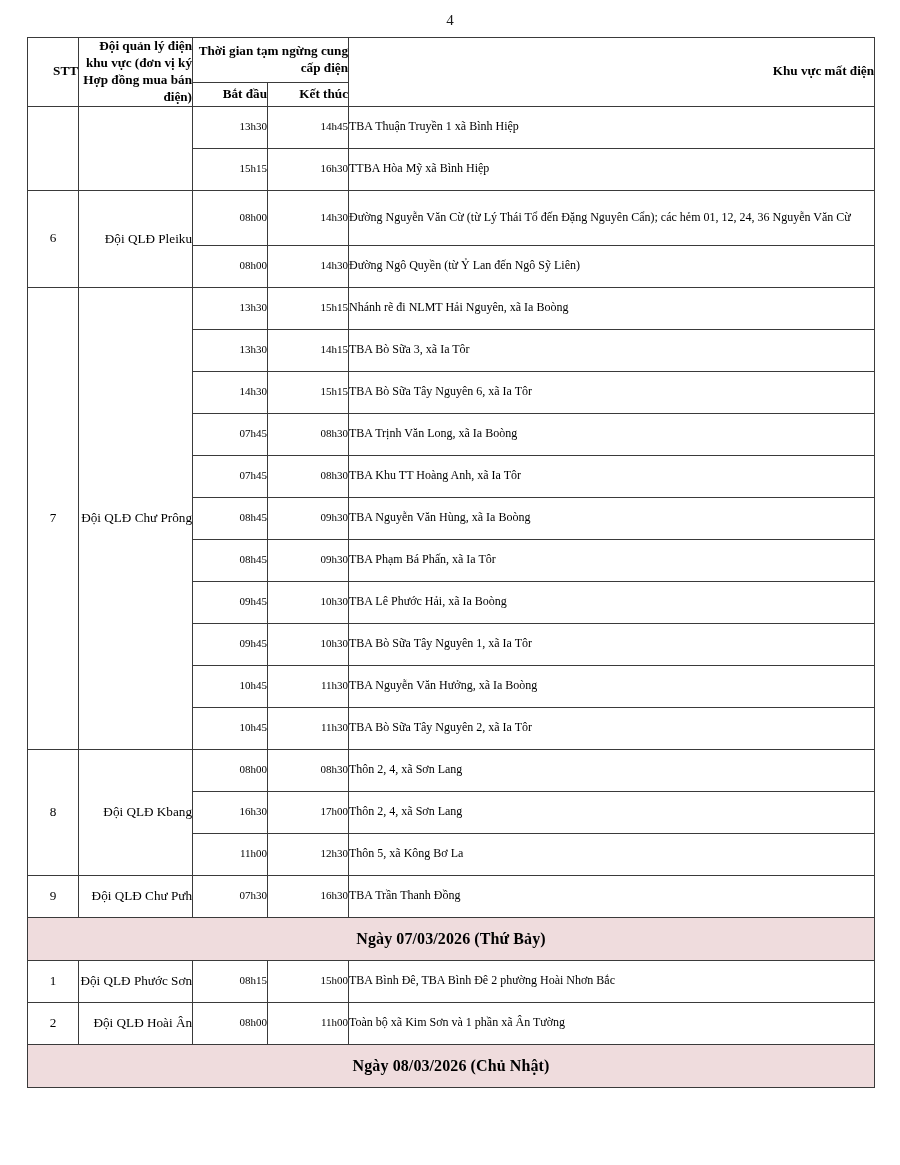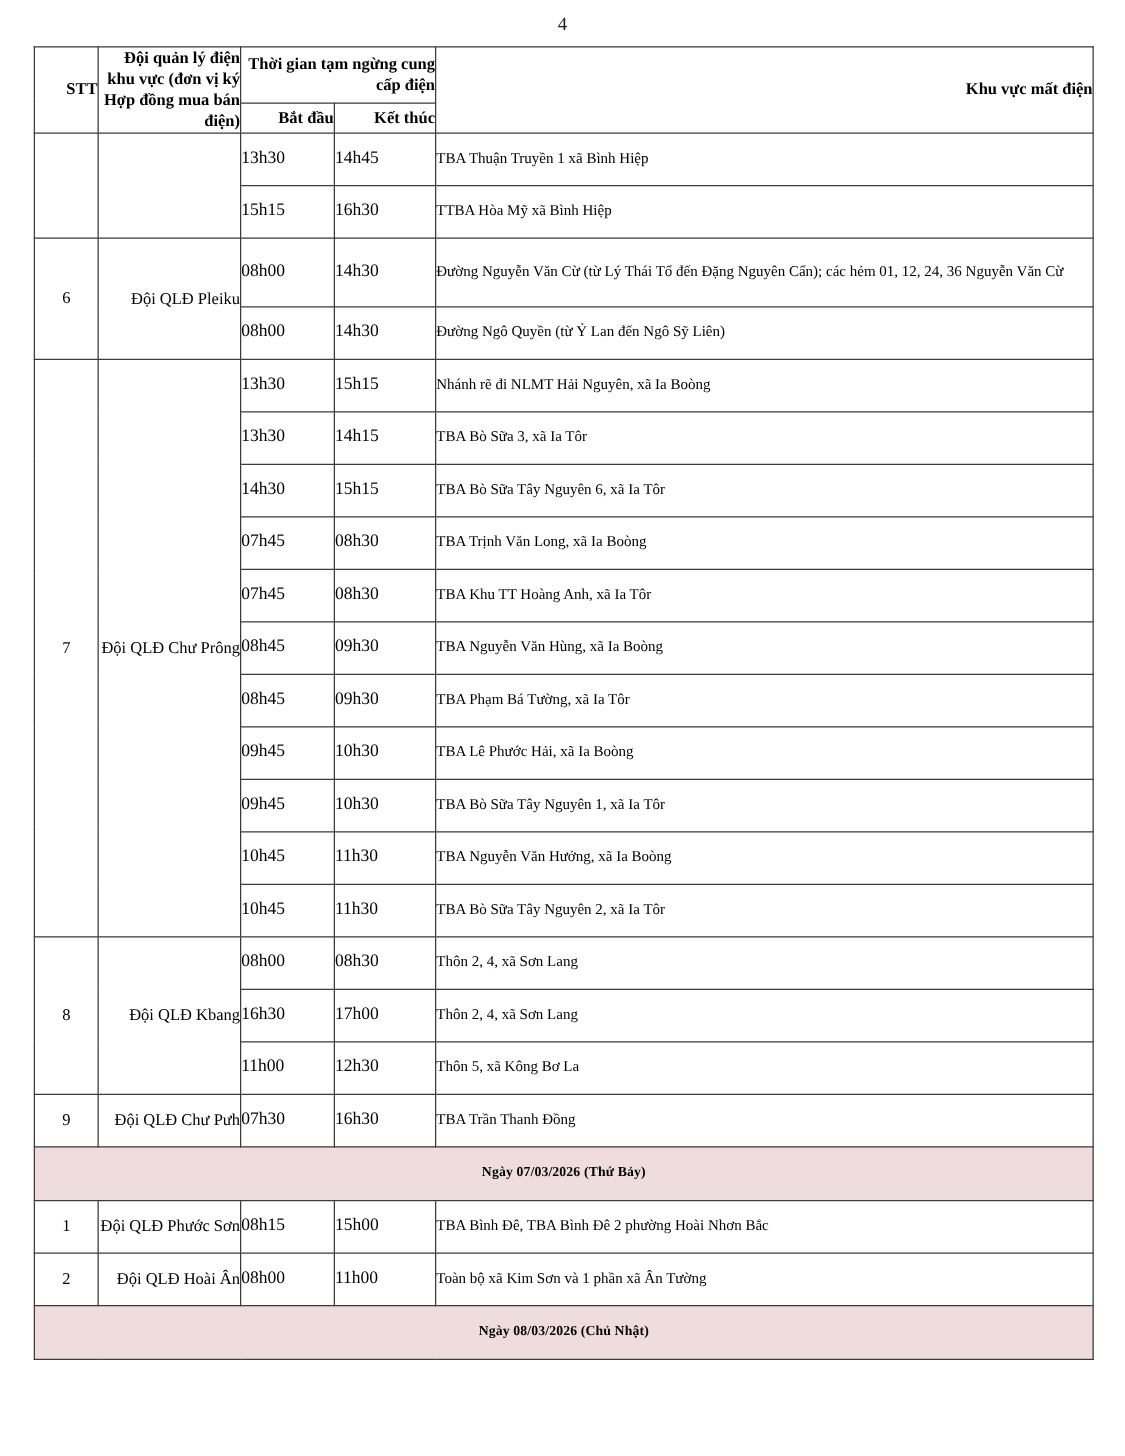"13h30" td.time { font-size: 14px -> 11px; text-align: left -> right }
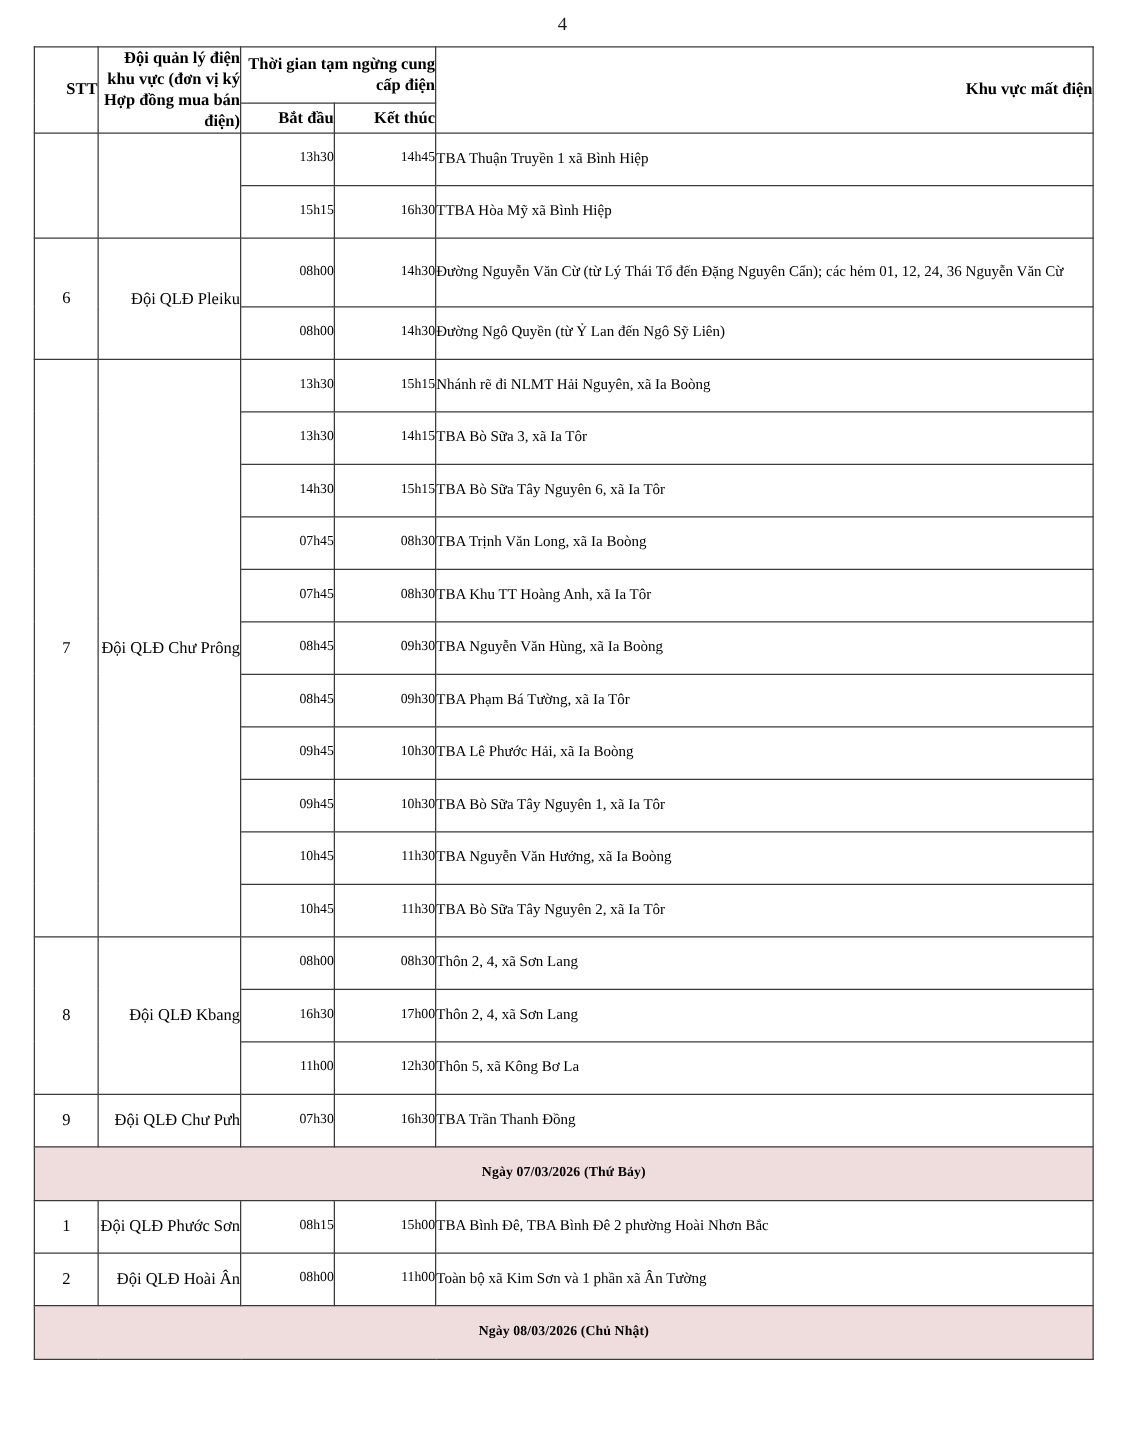"TBA Phạm Bá Tường, xã" td.area { text: Tường -> Phấn }
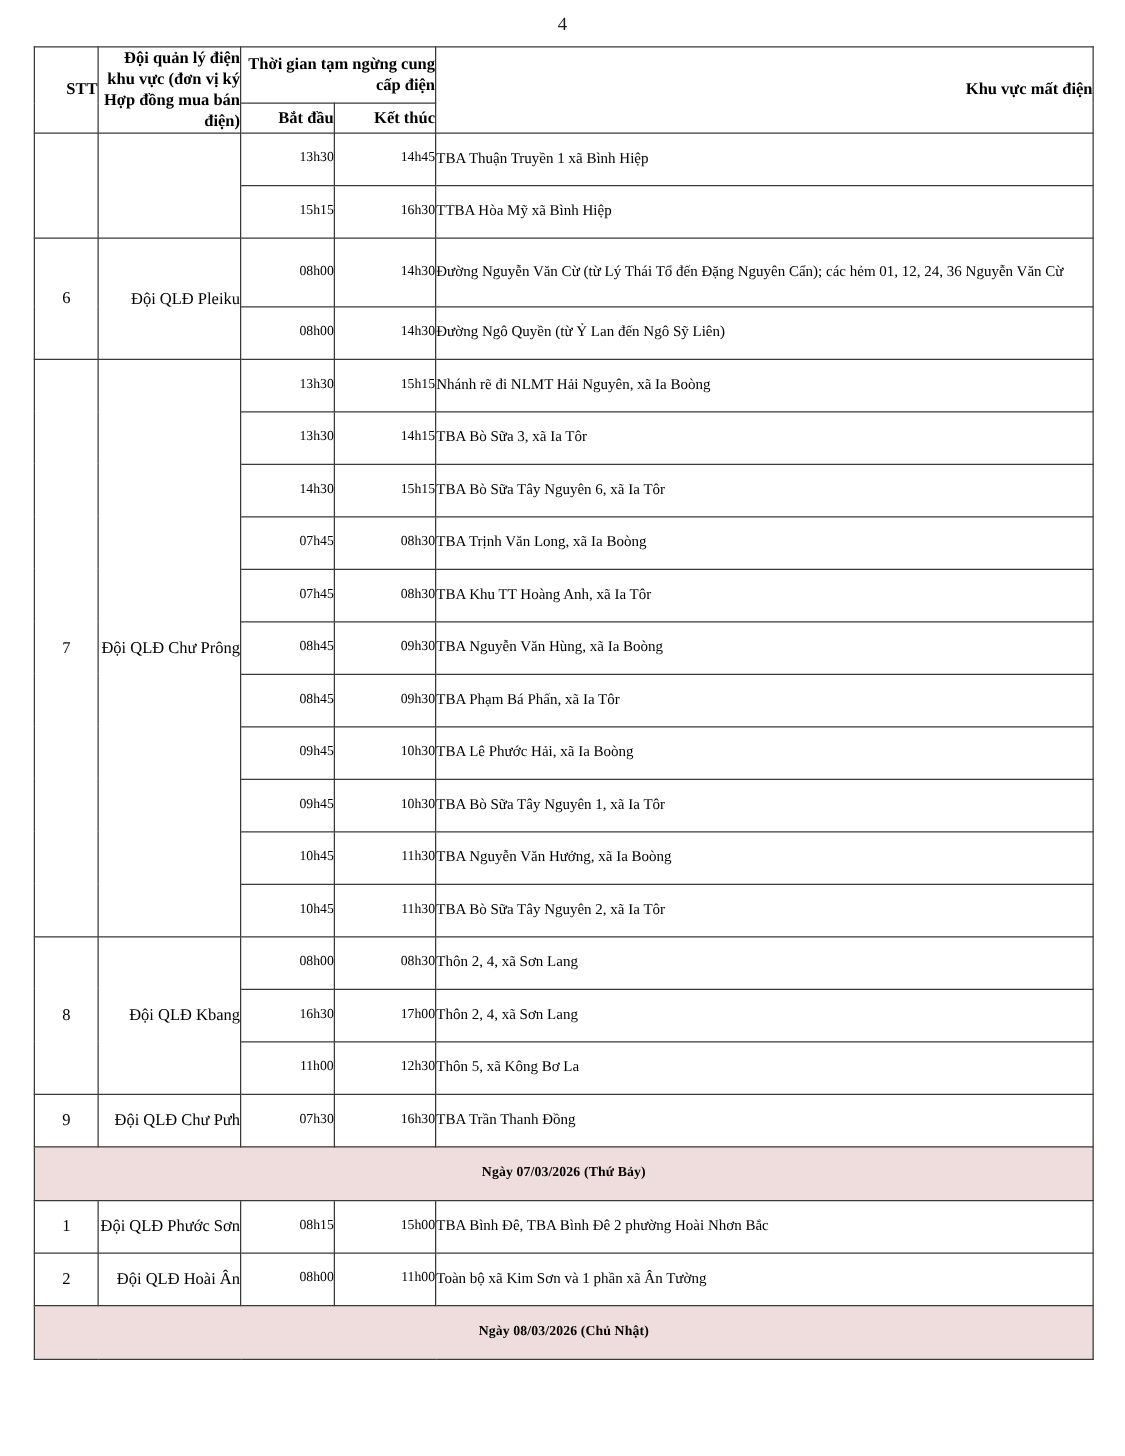"Ngày 07/03/2026 (Thứ Bảy)" td.day-banner { font-size: 11px -> 16px }
